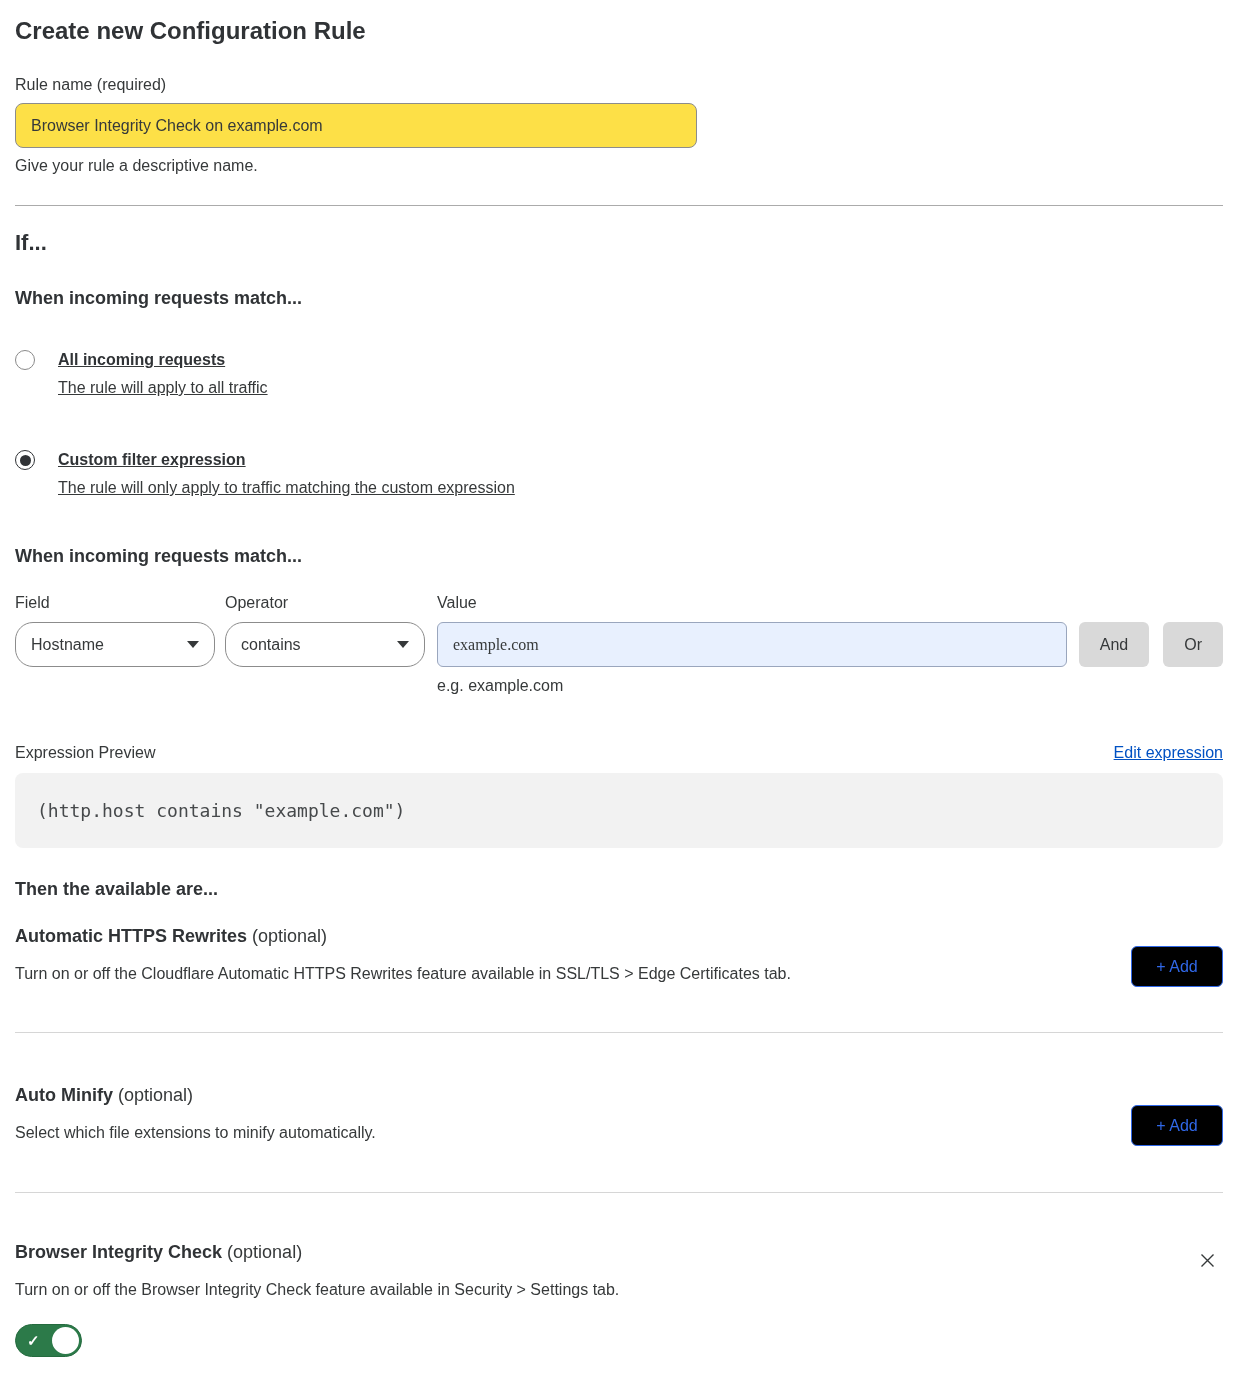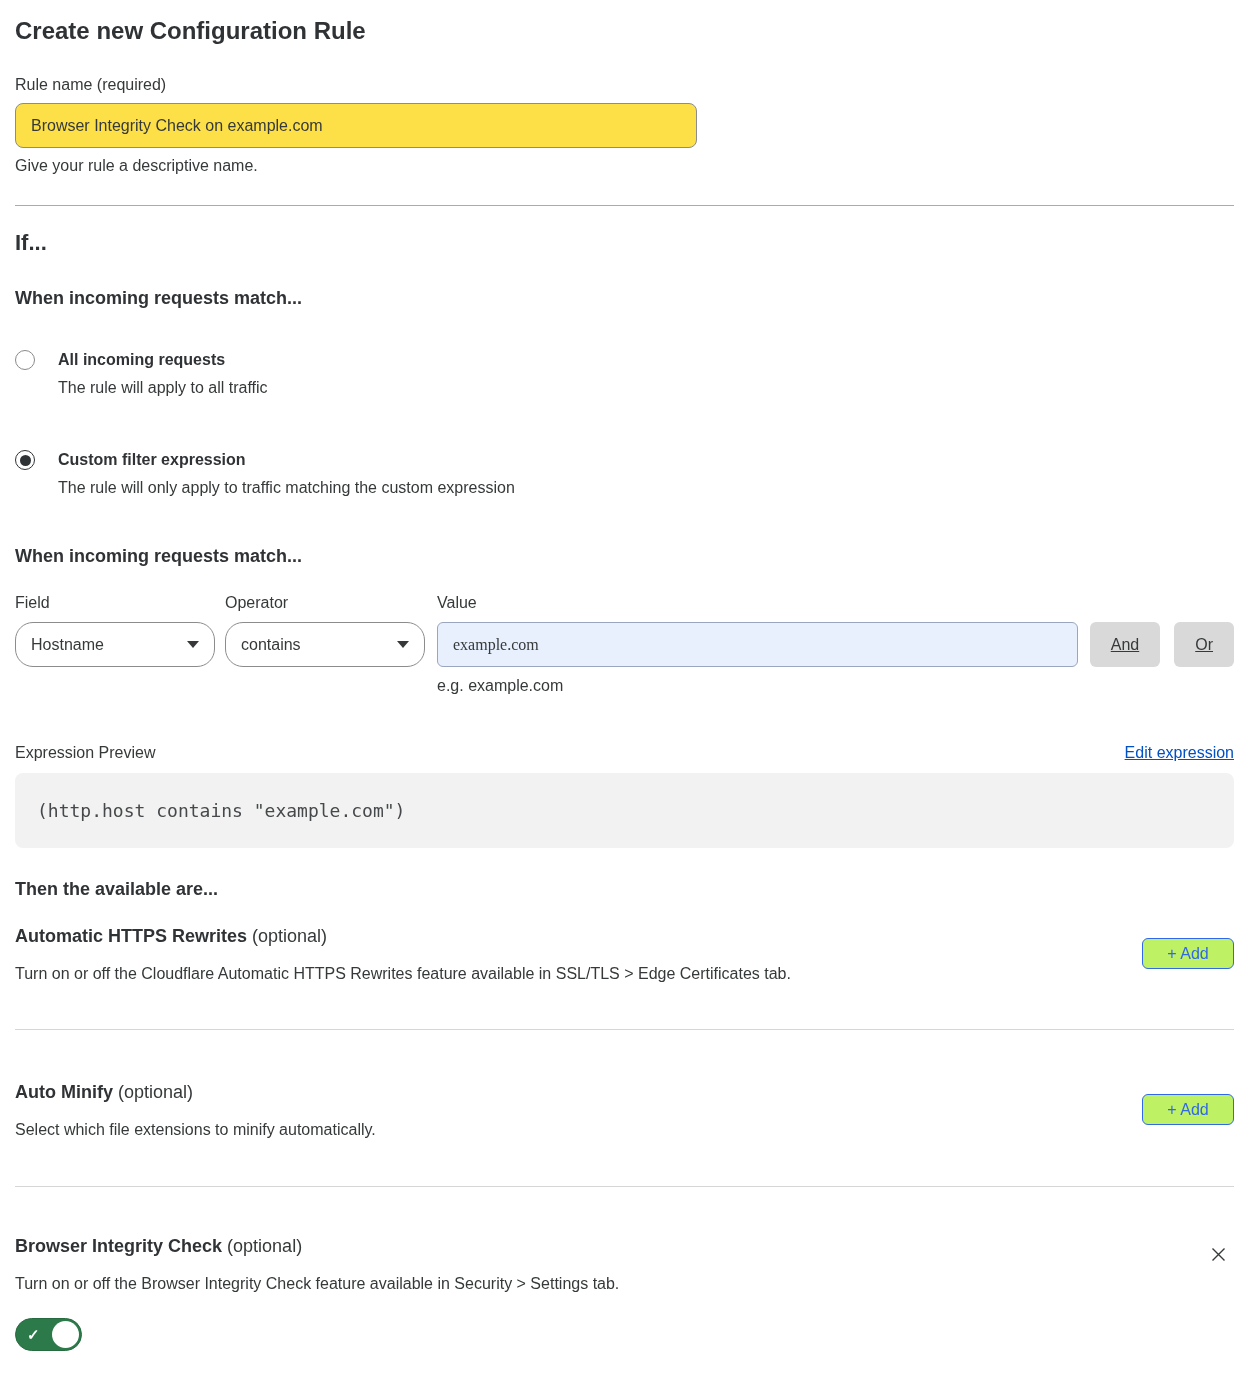"Create new Configuration Rule" .page { padding: 0 3px 0 15px -> 0 14px 0 15px }
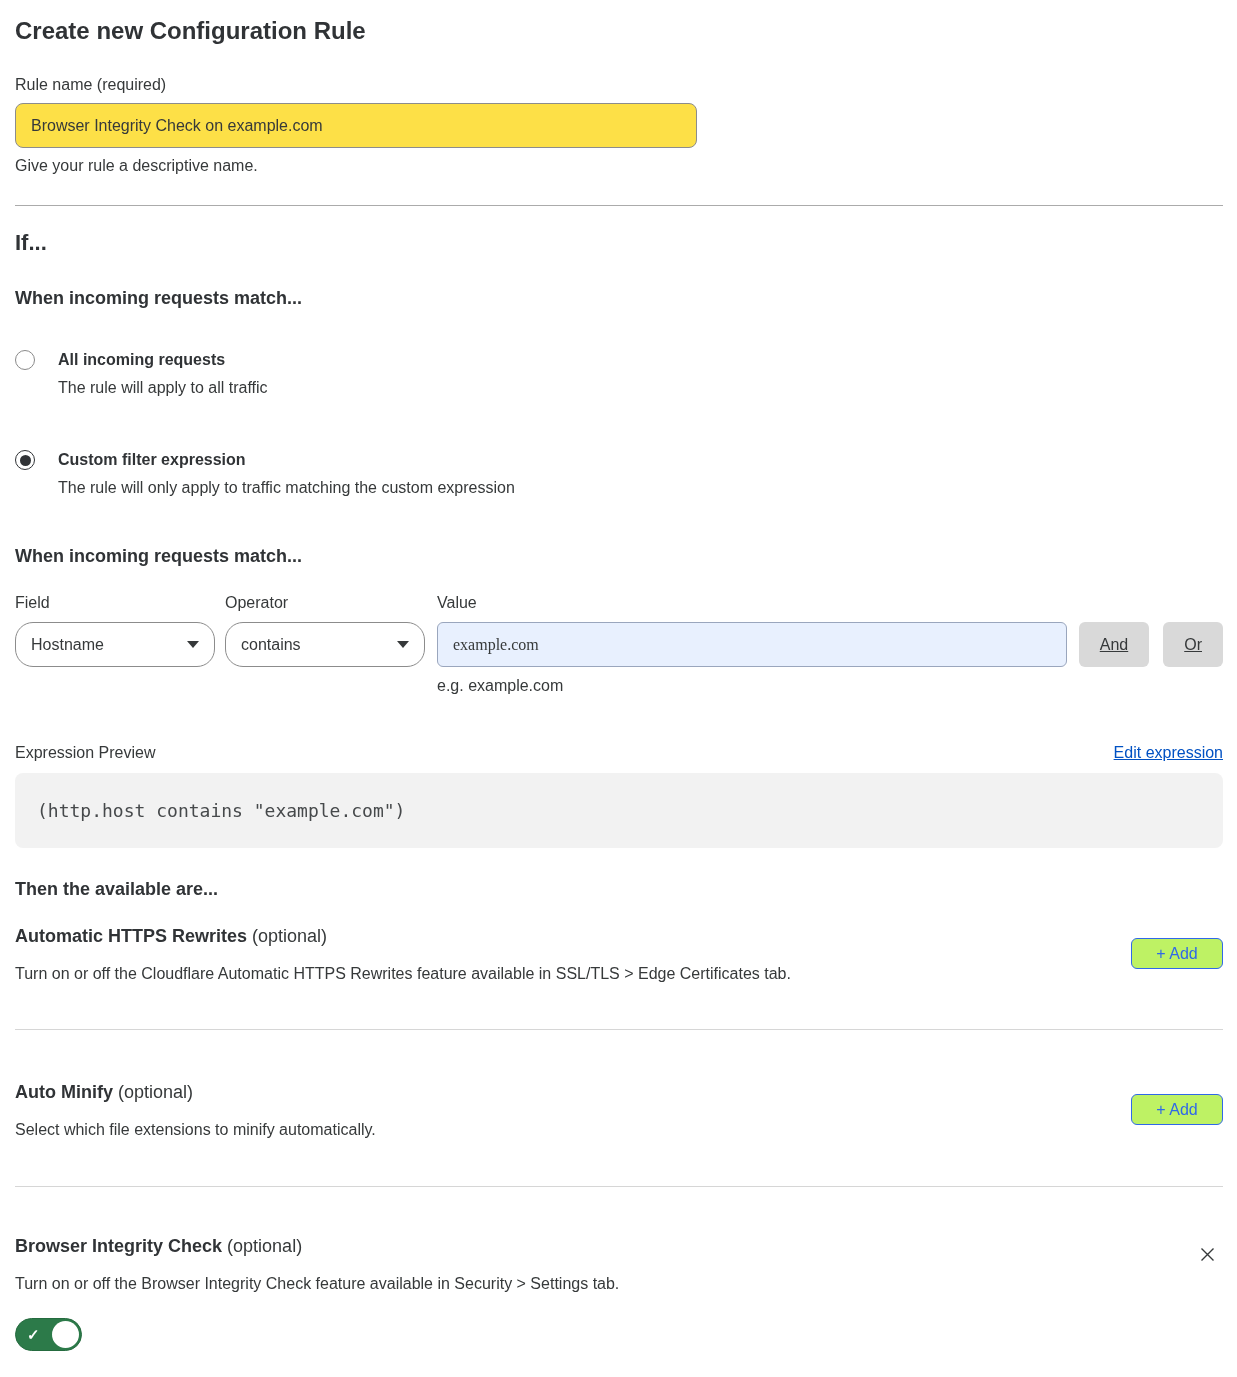"All incoming requests" .radio-option { text-decoration: none -> underline }
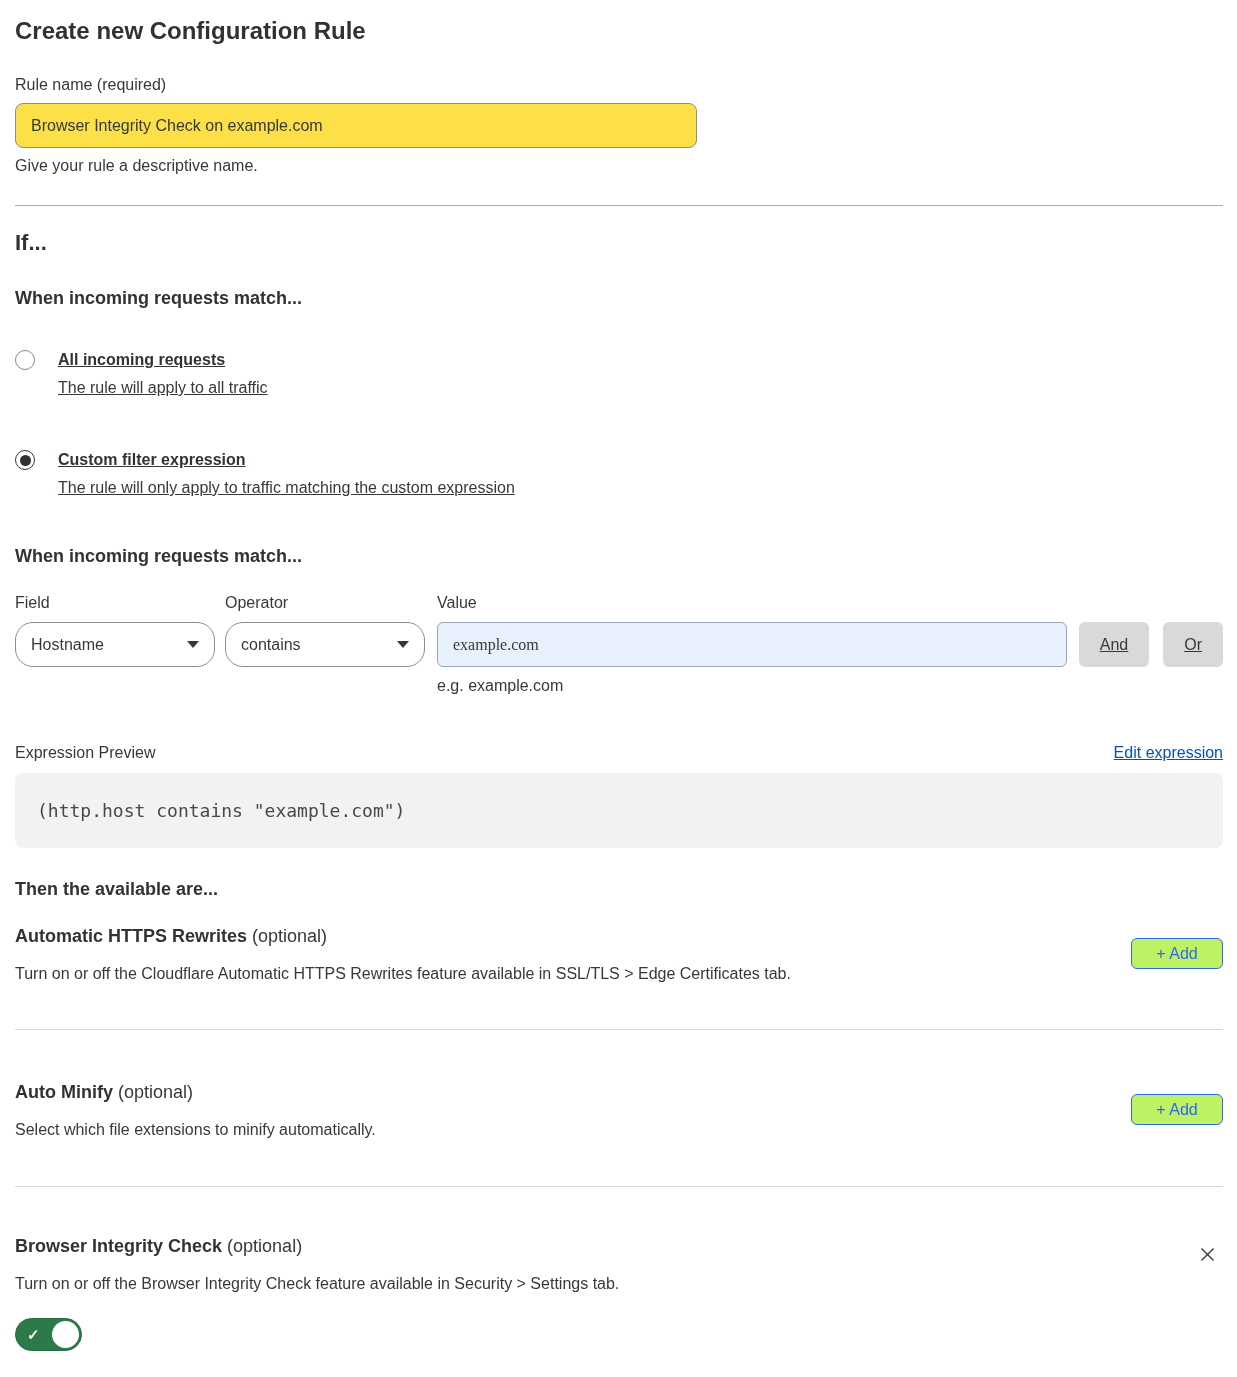"And" .btn-gray { text-decoration: underline -> none }
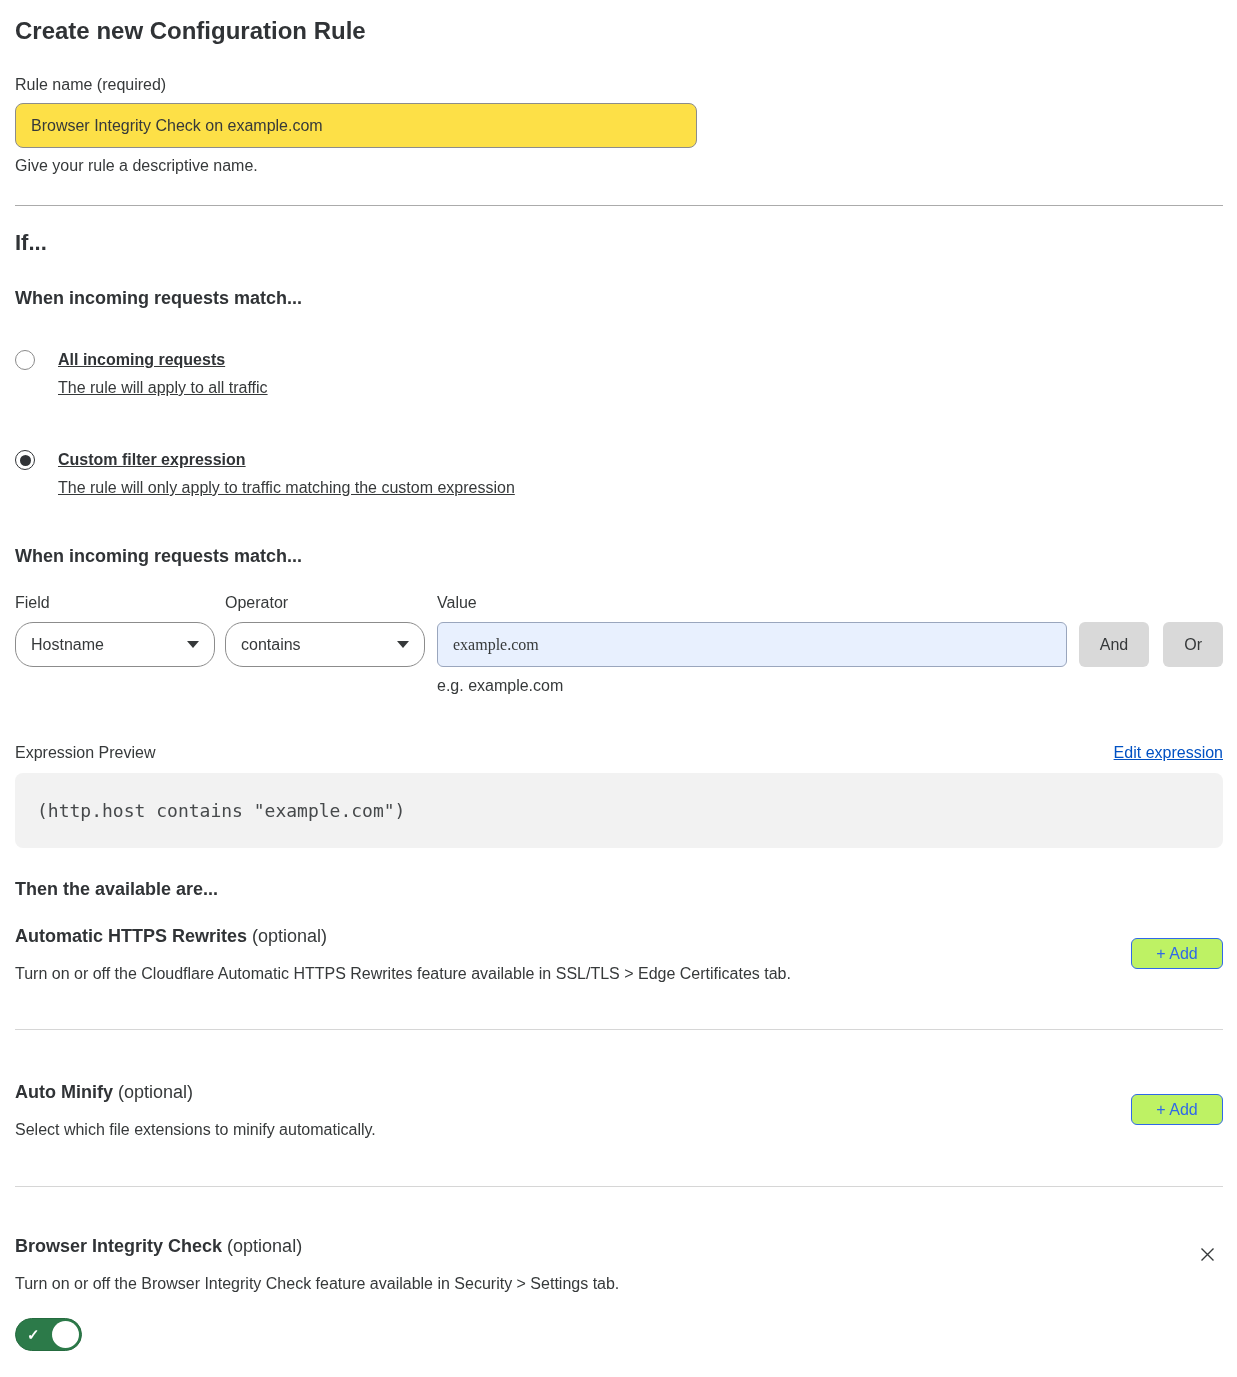"+ Add" .btn-add { background: #bef264 -> #000000; height: 31px -> 41px; margin-top: 13px -> 21px }
